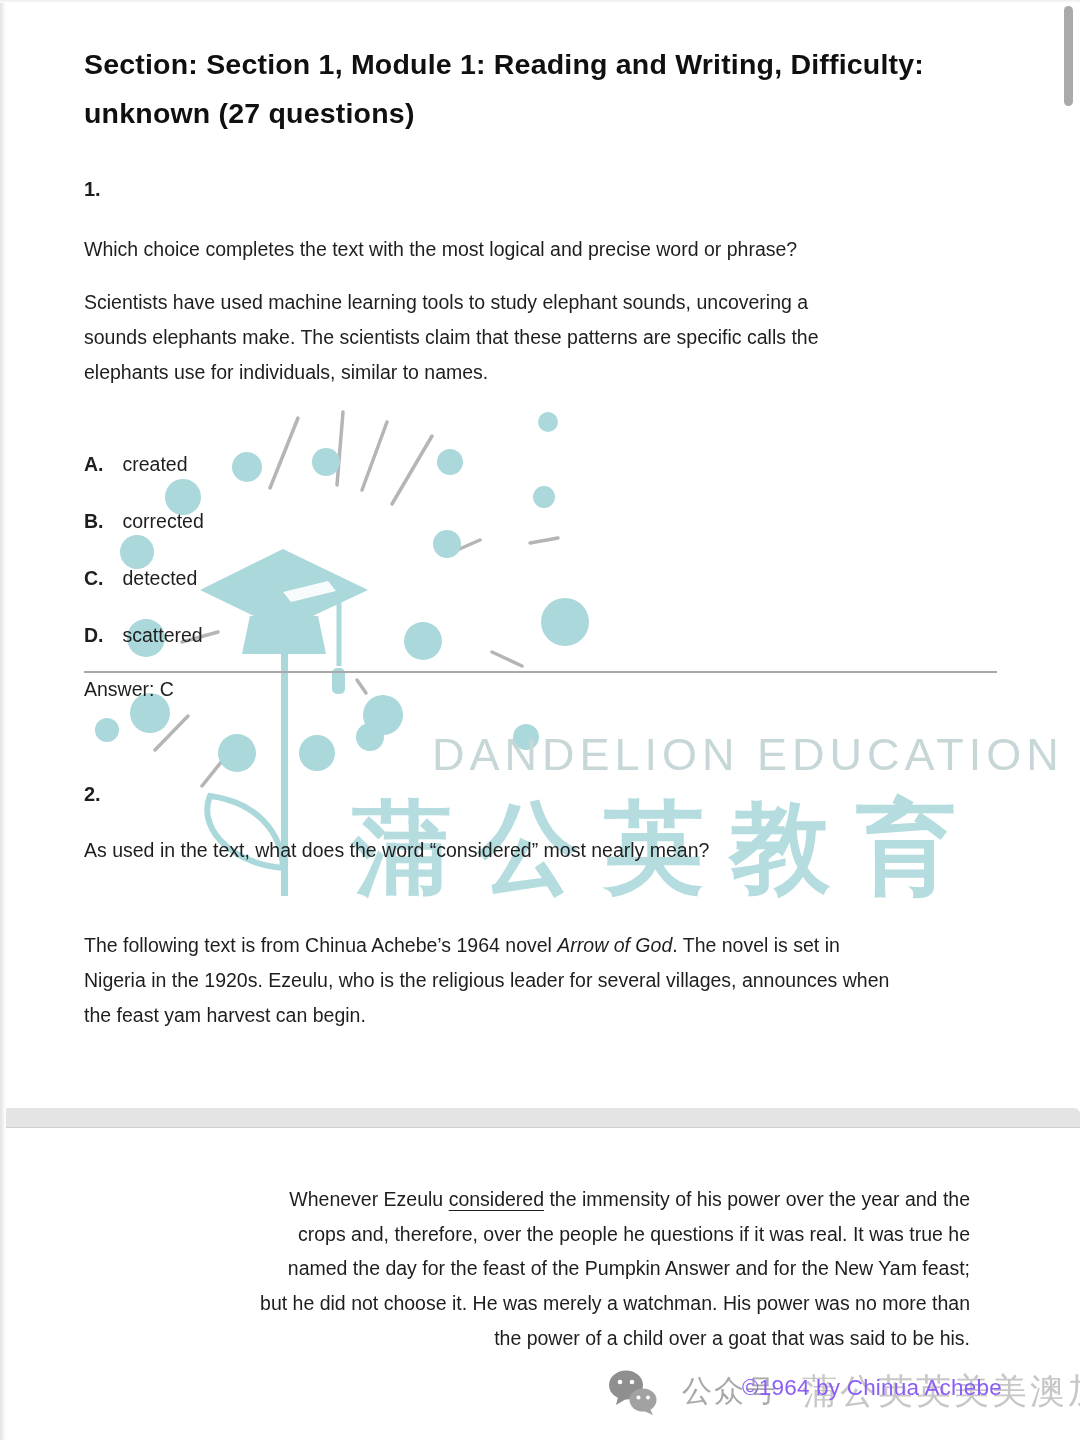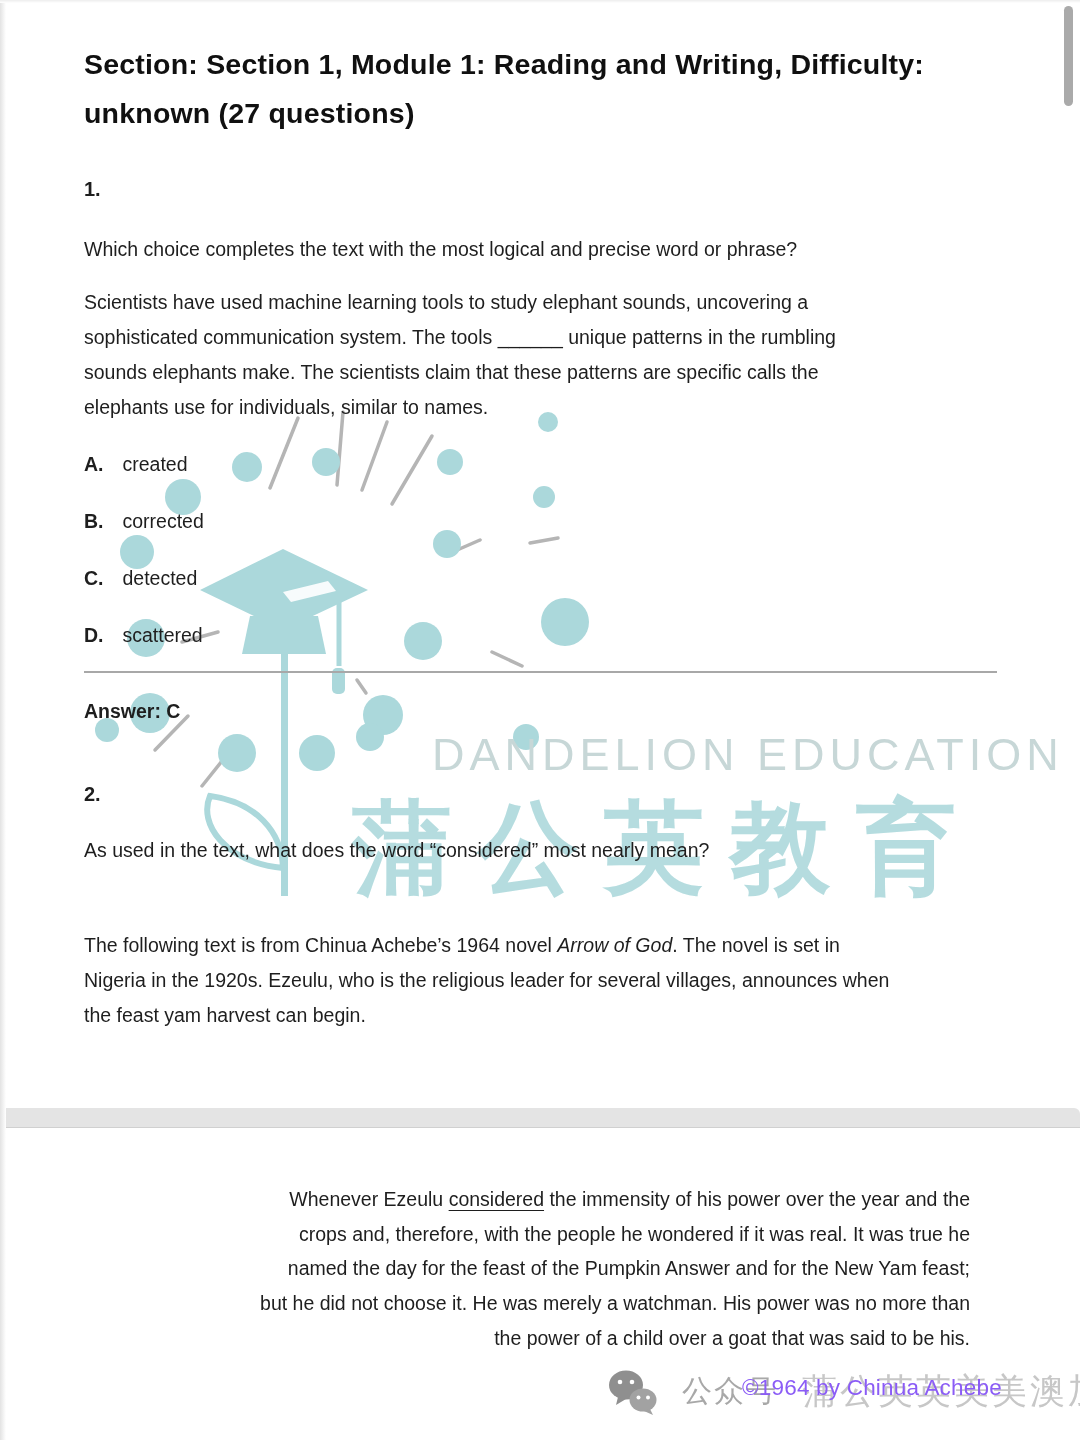"sophisticated communication system. The" div { html: <div>sophisticated communication system. The tools ______ unique patterns in the rumbling</div> -> none }
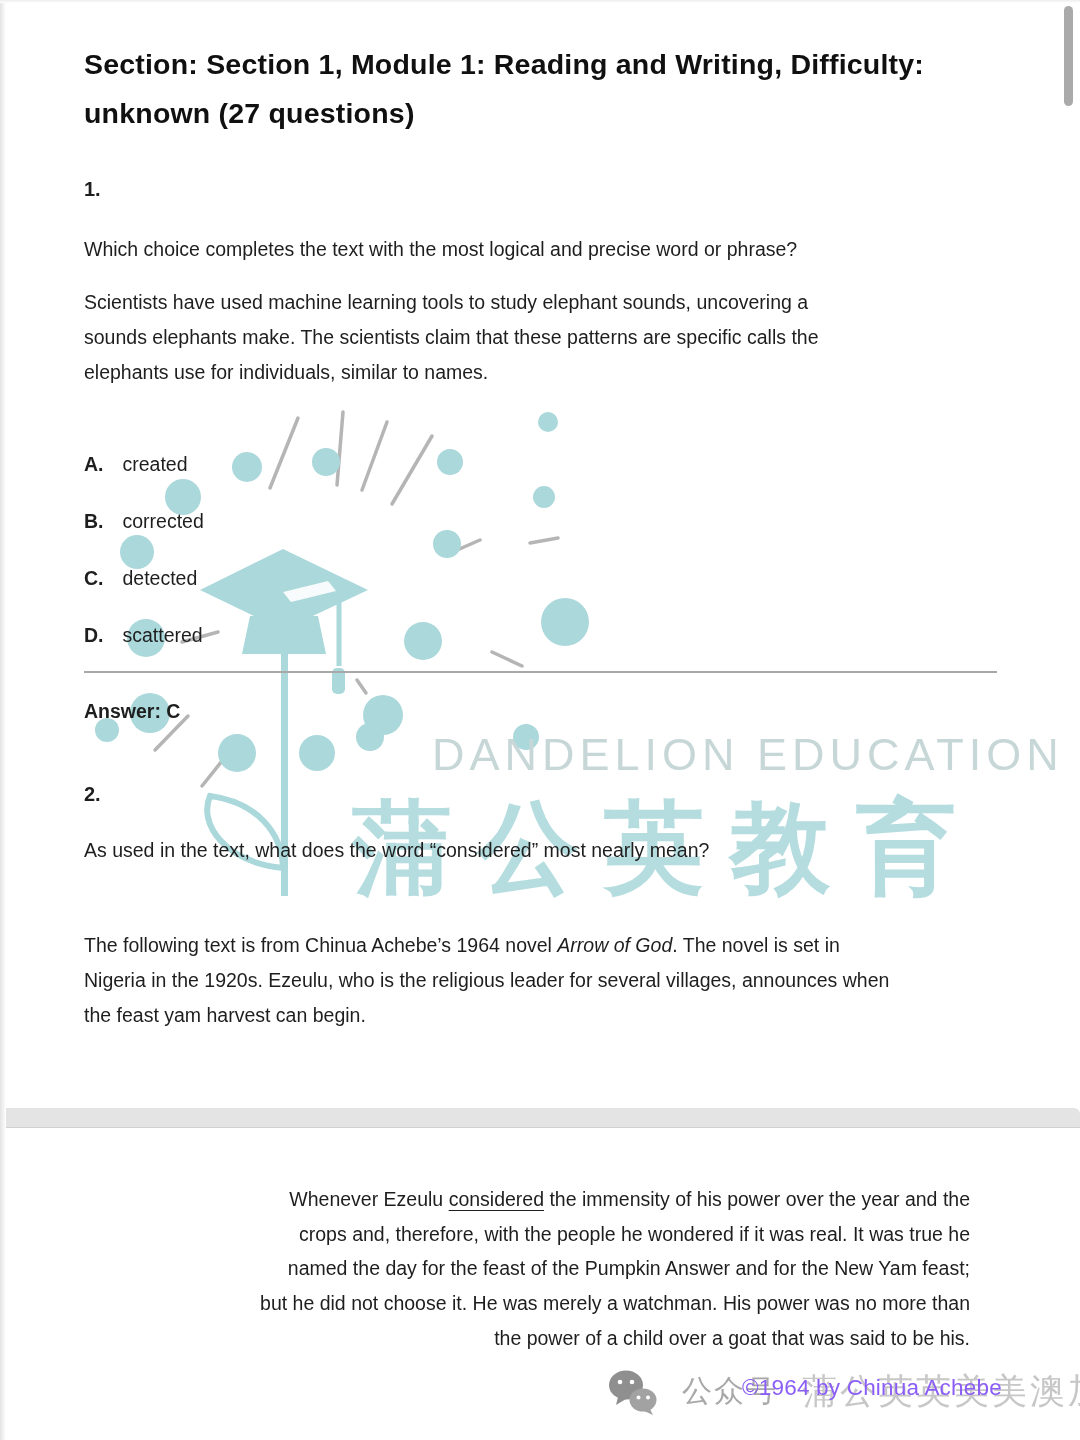"Answer: C" #answer { font-weight: bold -> none; top: 694px -> 672px }
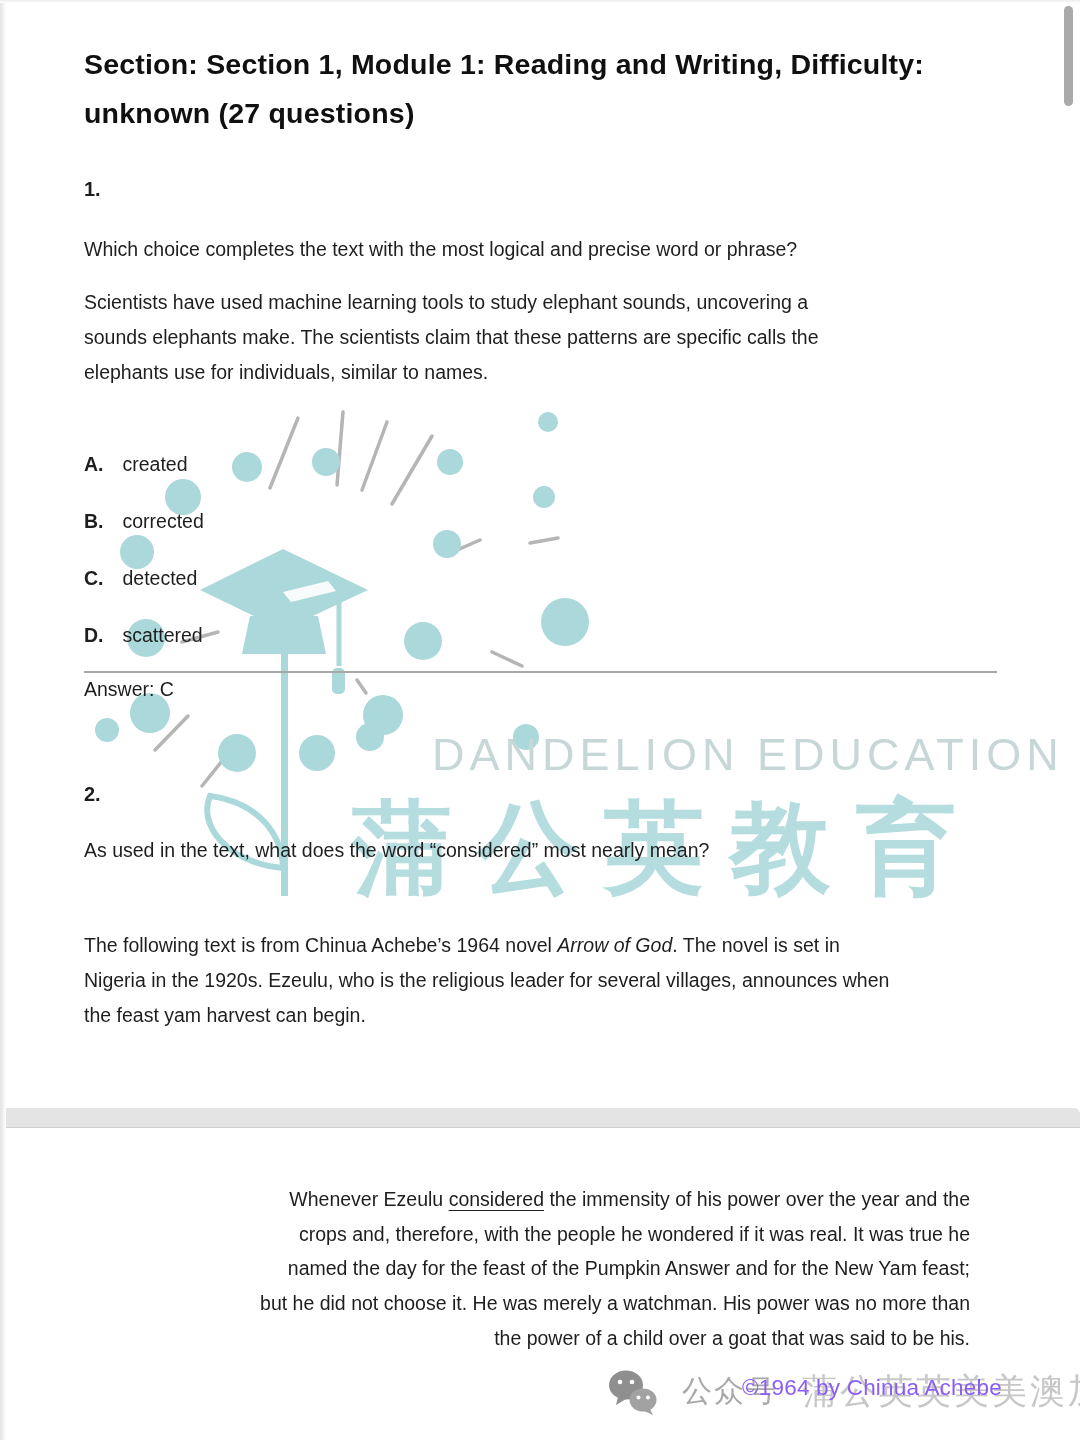"crops and, therefore, with the" div { text: with the people he wondered -> over the people he questions }
